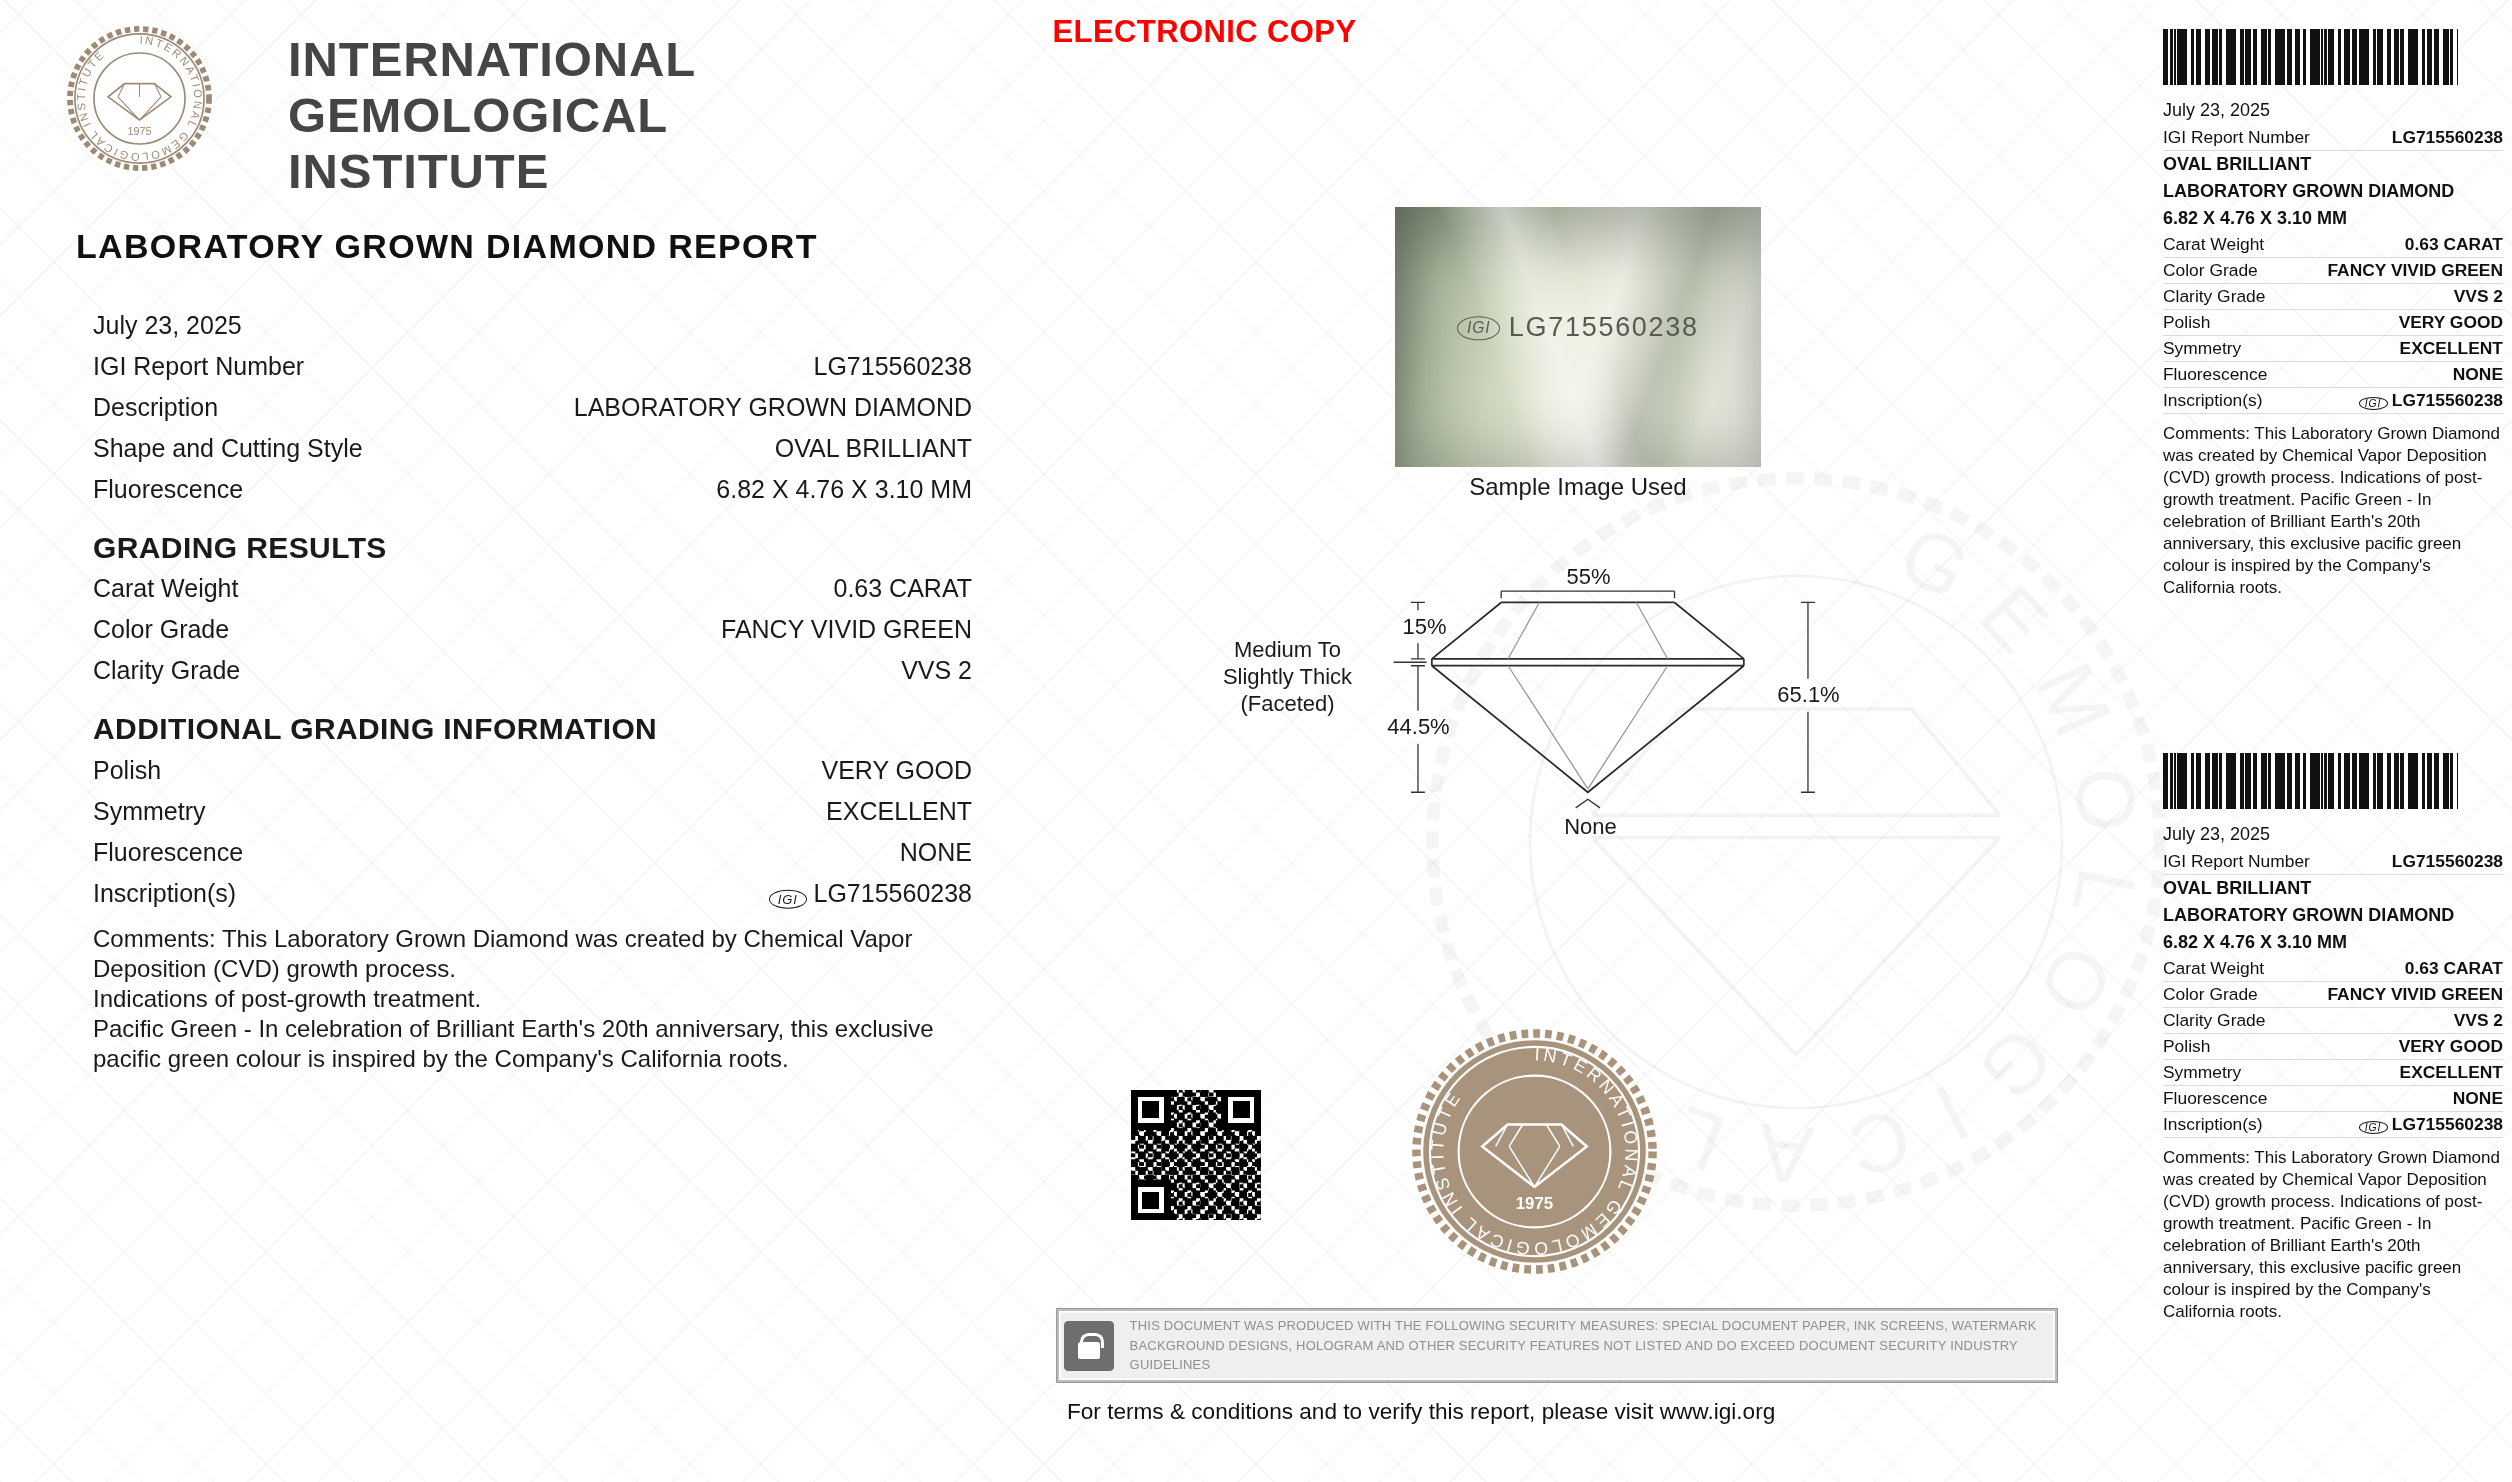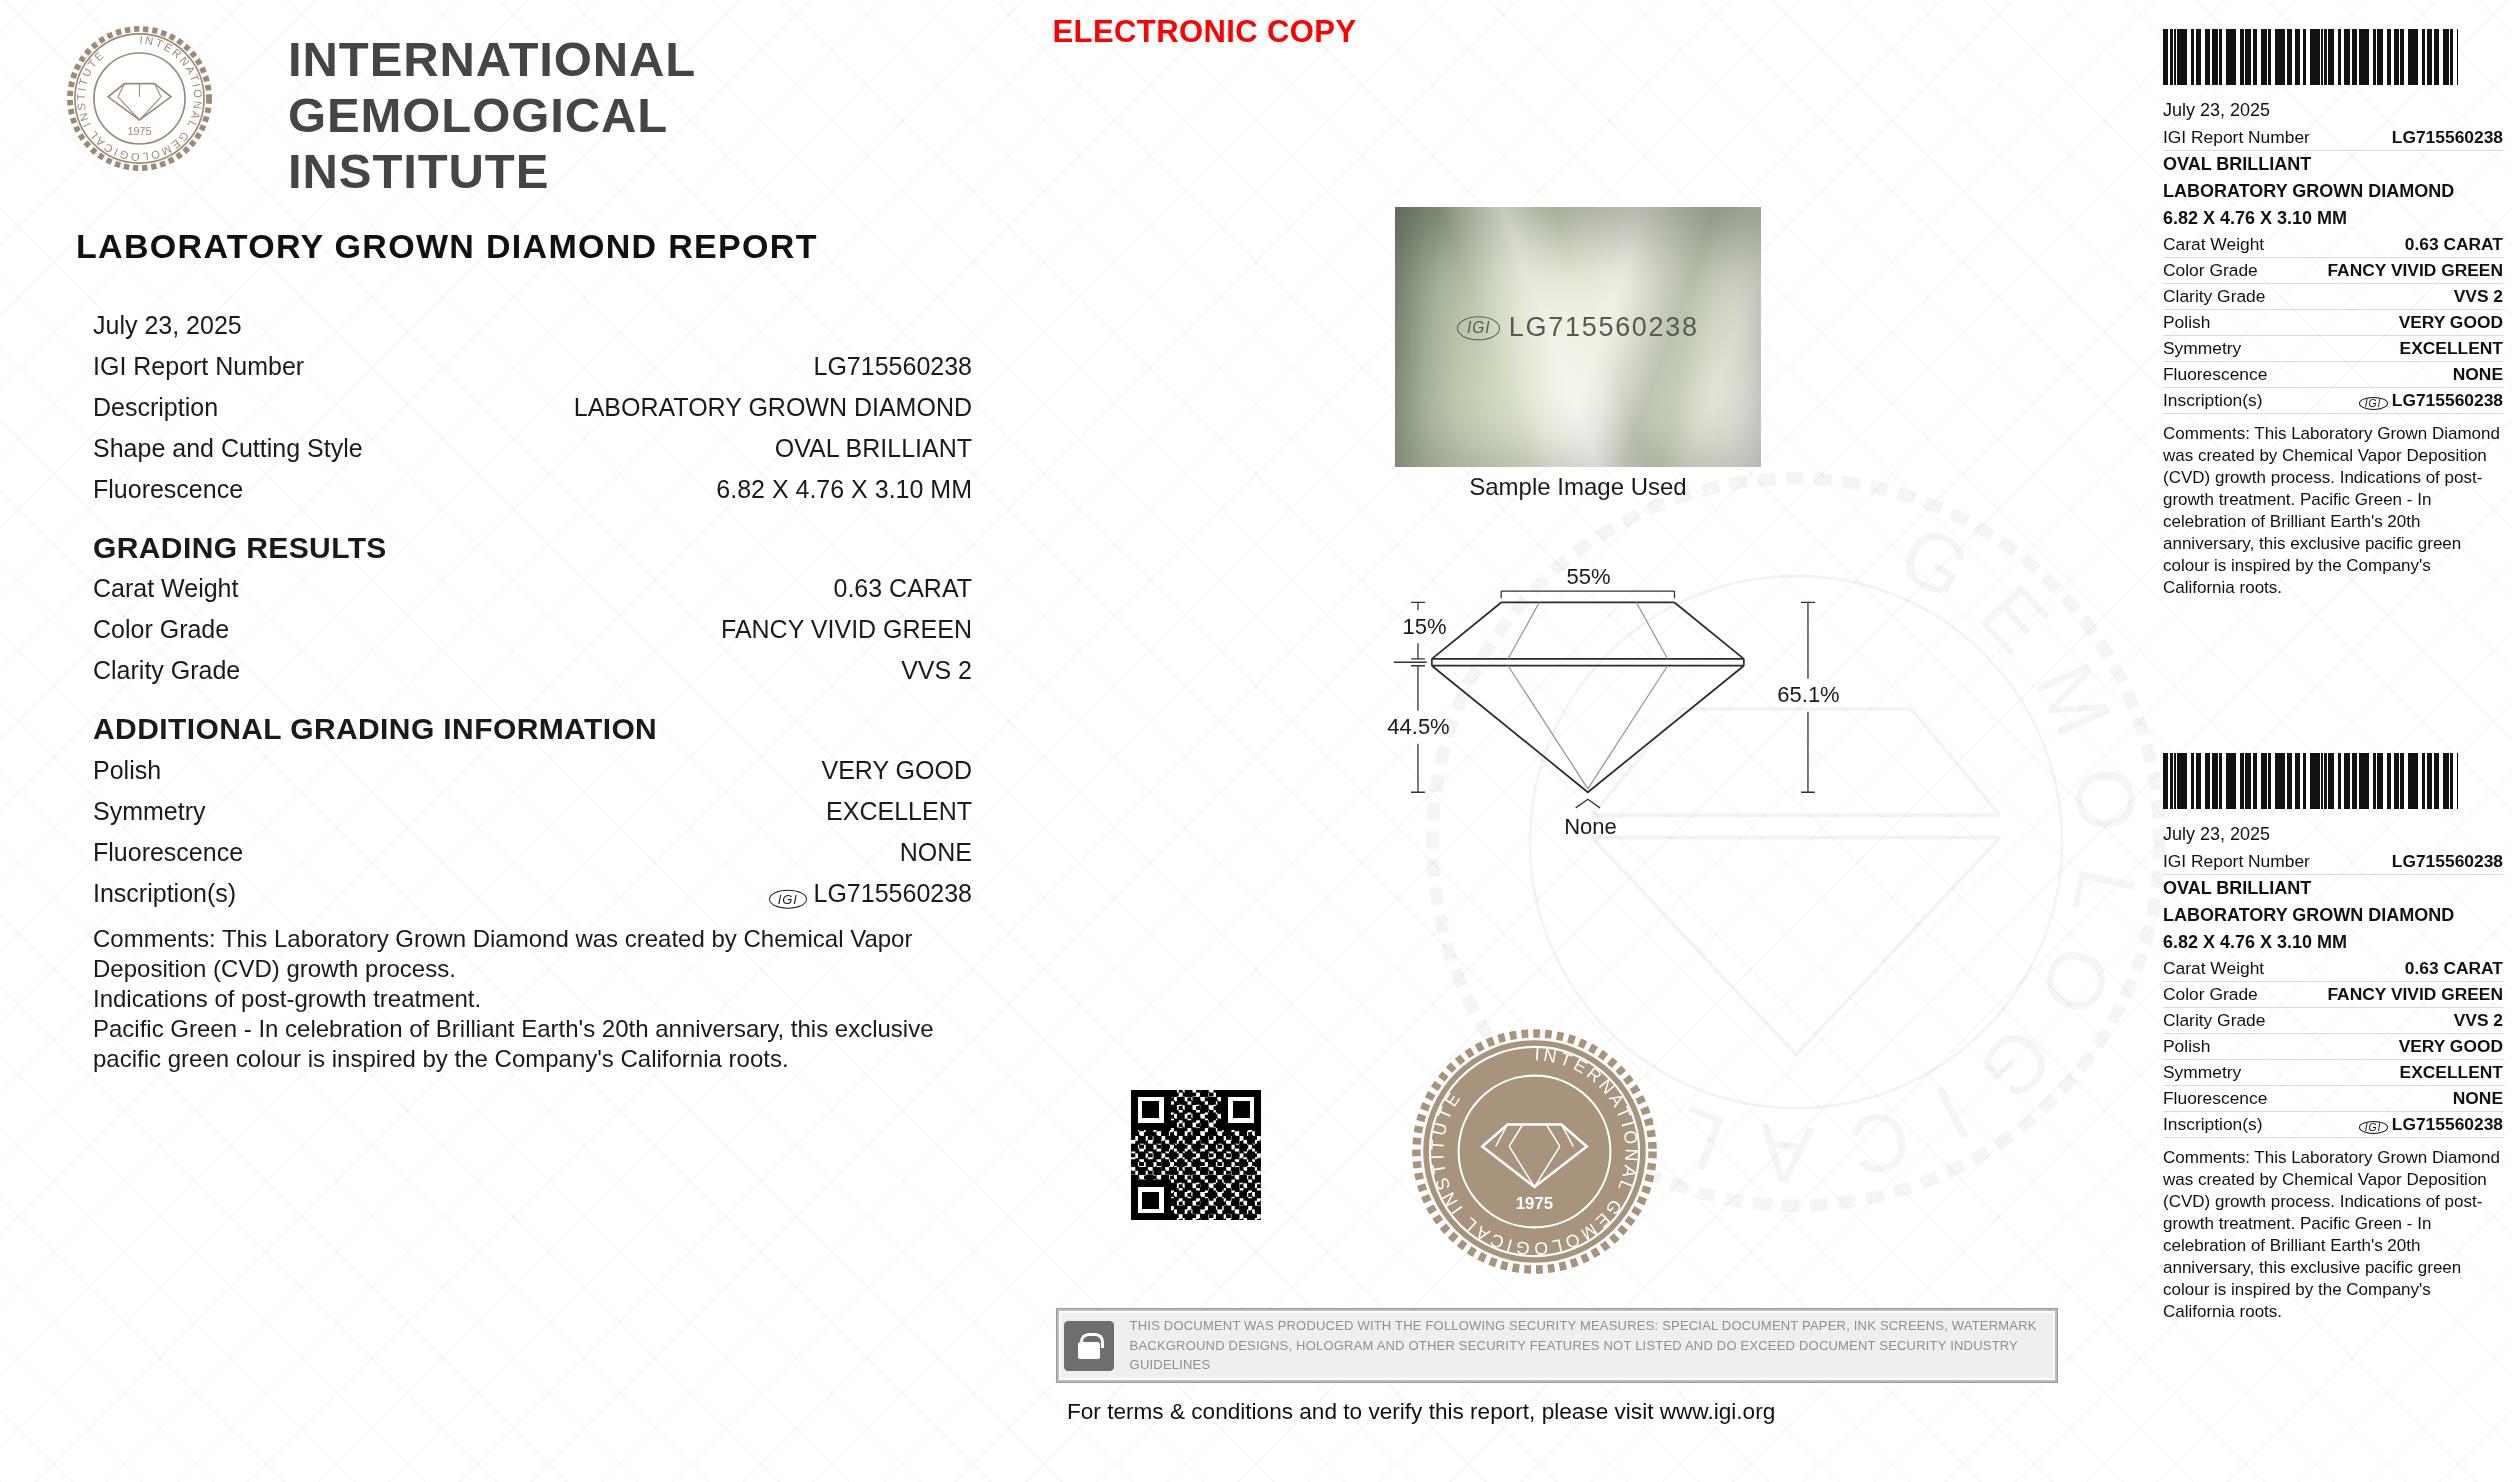"Medium To" div.dia-label { html: none -> <div>Medium To Slightly Thick (Faceted)</div> }
